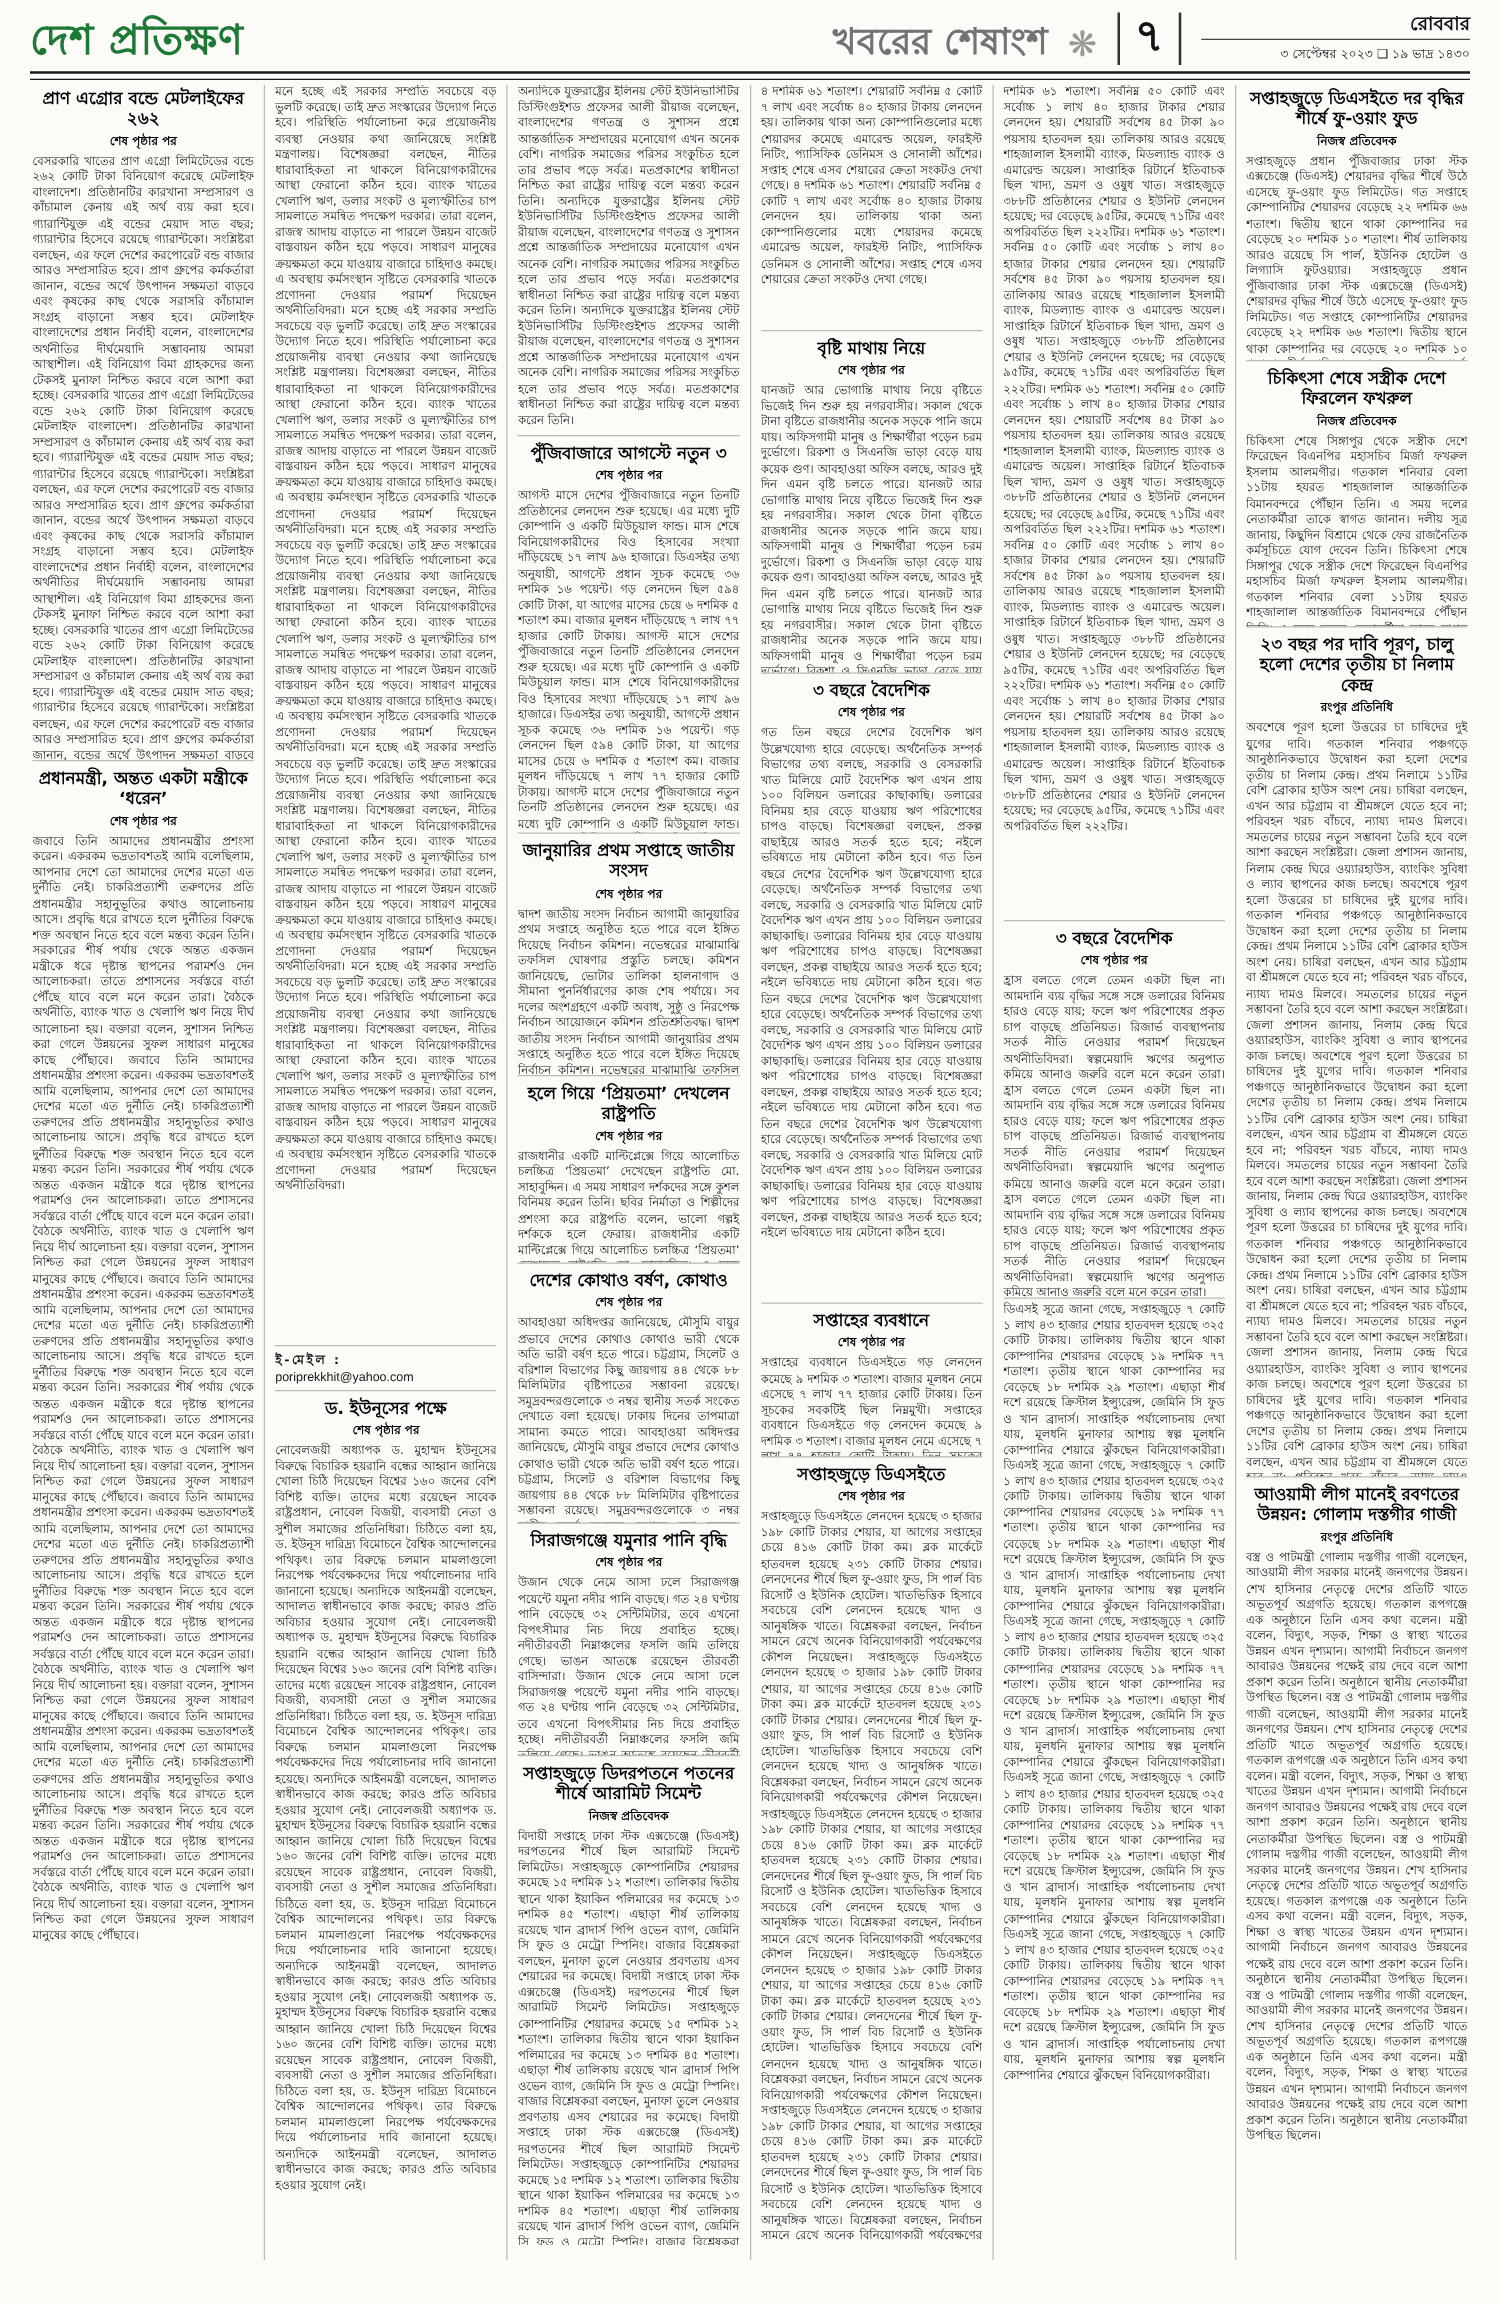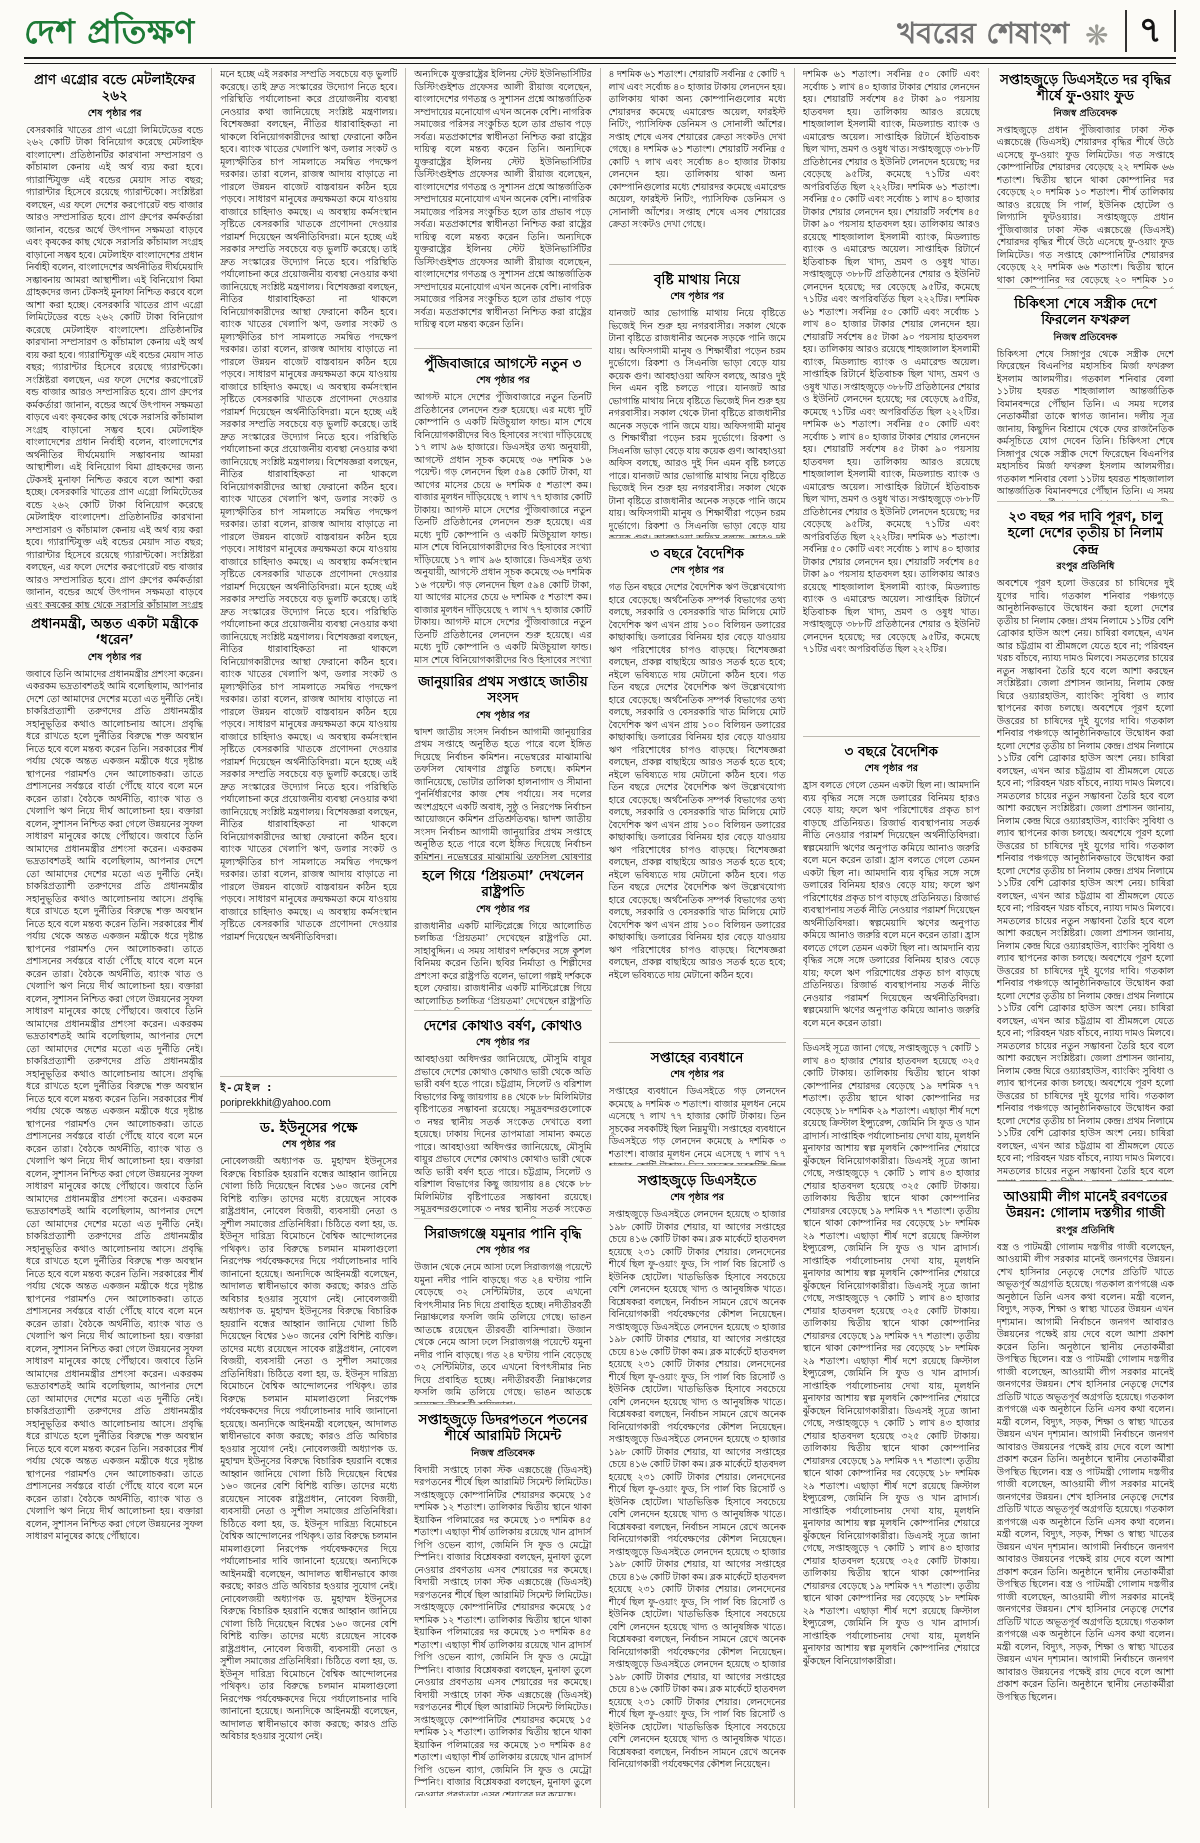"রোববার" div.date-block { html: none -> <div> <div>রোববার</div> <div>৩ সেপ্টেম্বর ২০২৩ ❑ ১৯ ভাদ্র ১৪৩০</div> </div> }
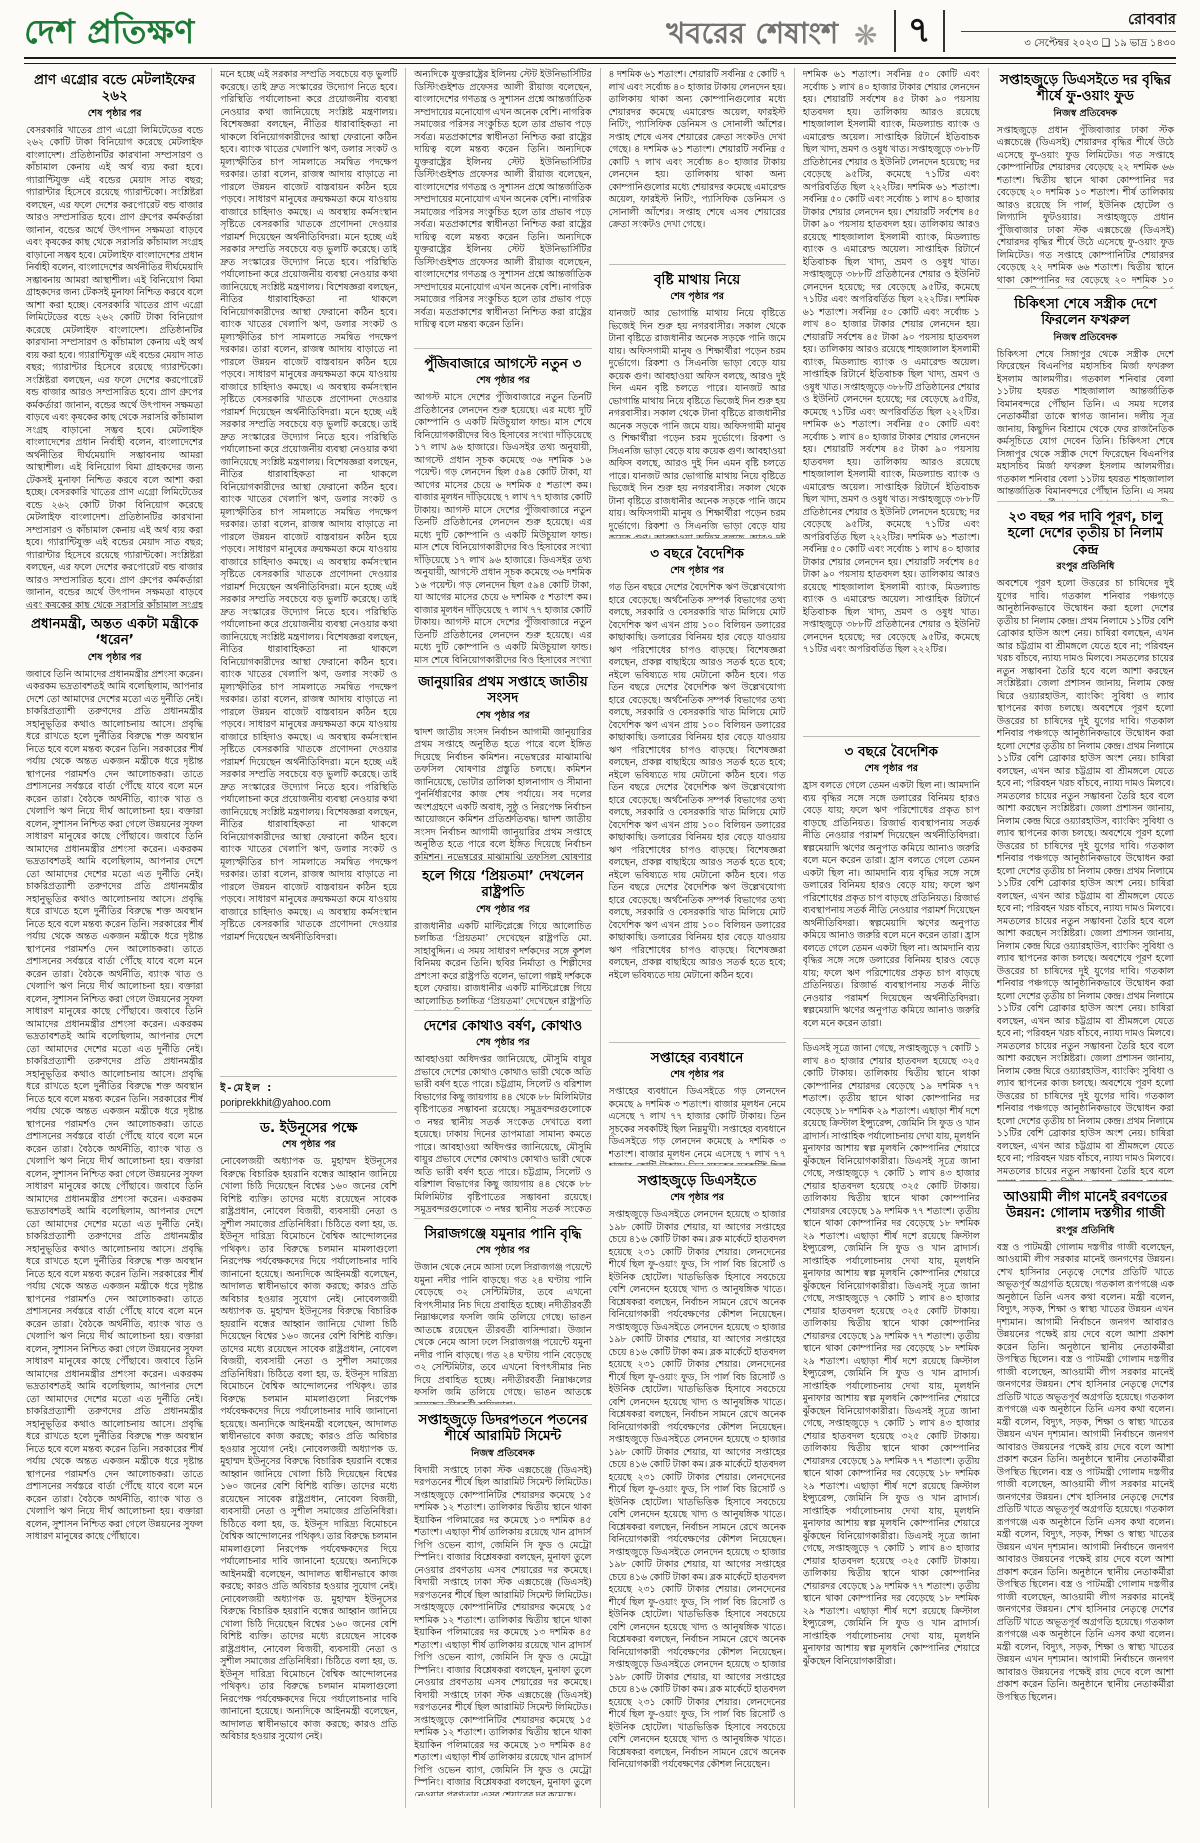"মনে হচ্ছে এই সরকার সম্প্রতি" .body { font-family: Liberation Serif, serif -> none }
